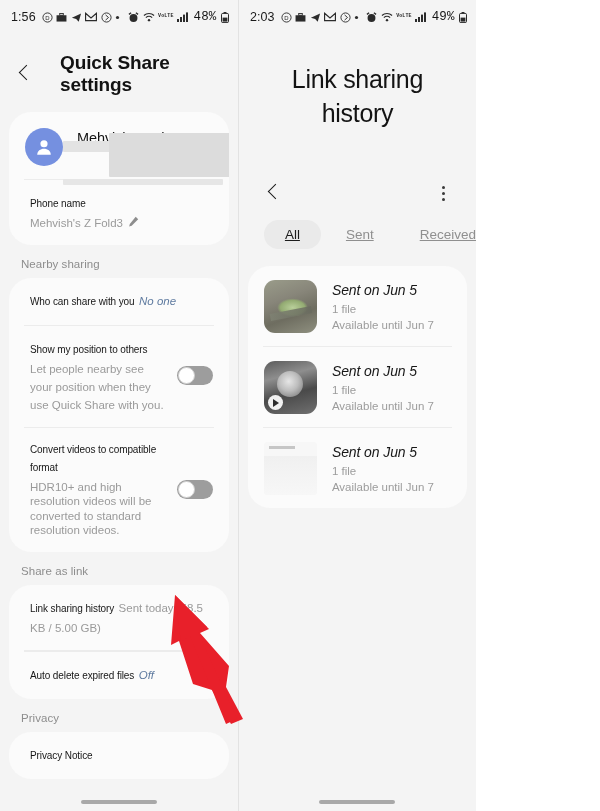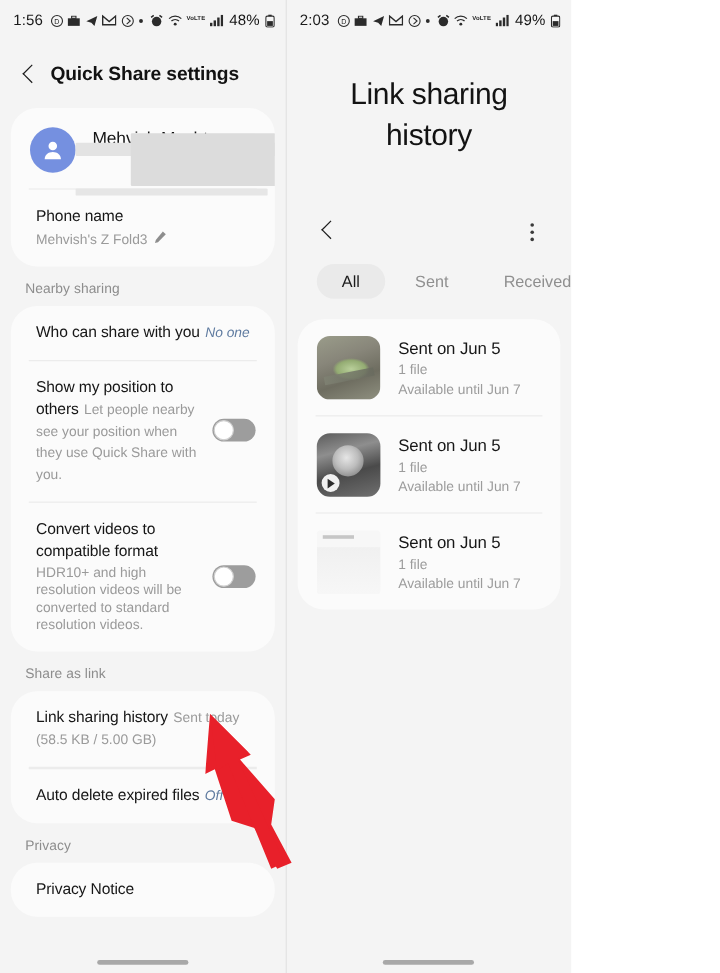"48%" .sb-right-icons { font-family: none -> Liberation Mono, monospace }
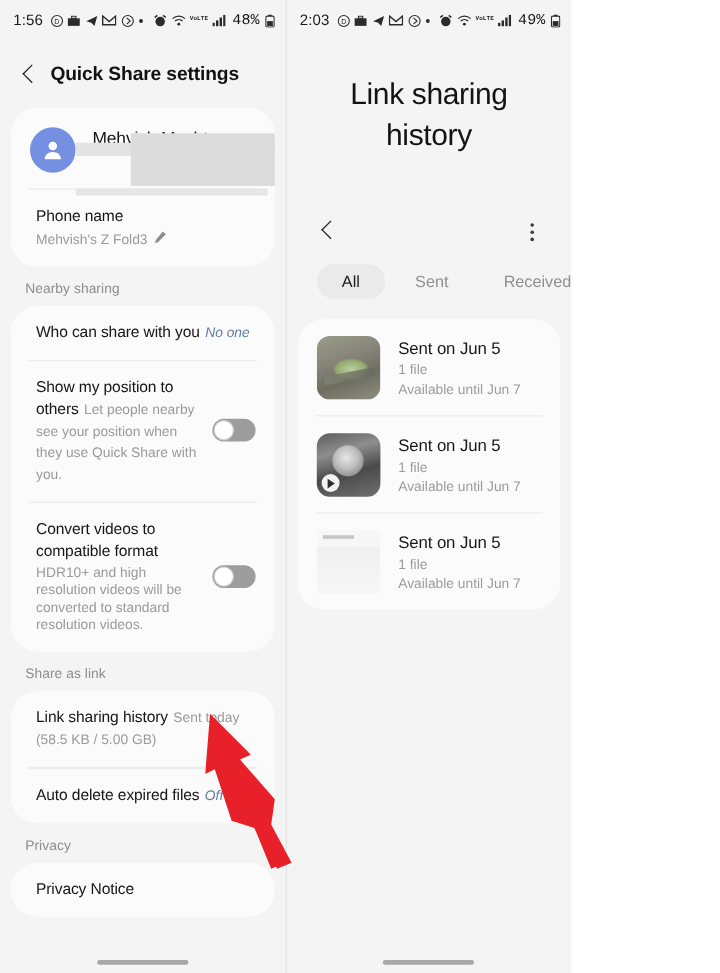"Quick Share settings" .hdr-title { font-size: 16px -> 19px; margin-left: 6px -> 24px }
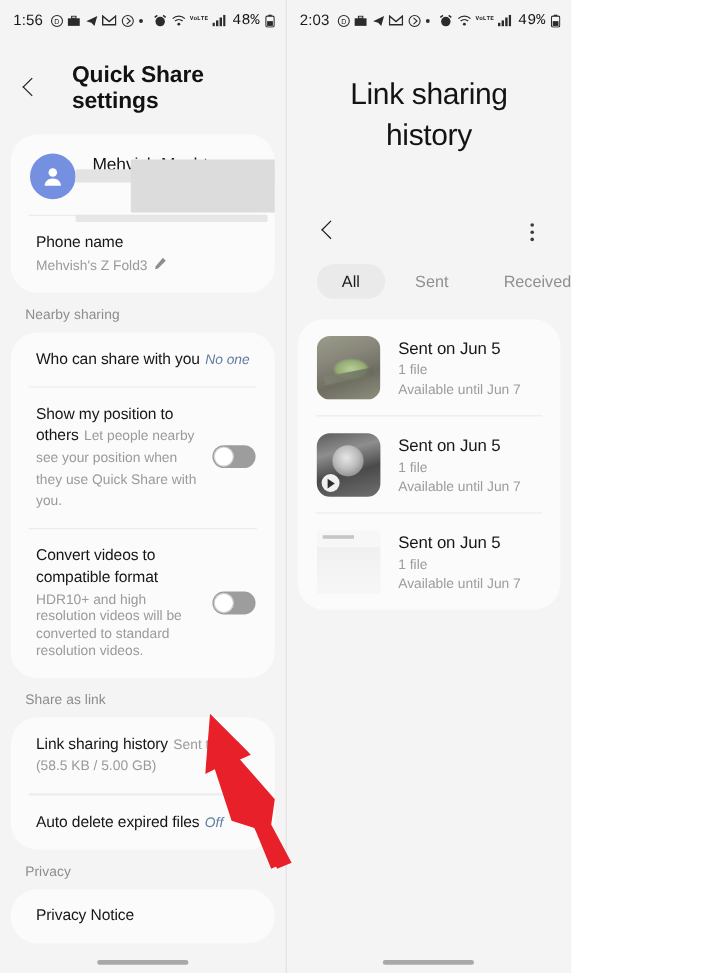"Phone name" .row-title { font-size: 13px -> 10px }
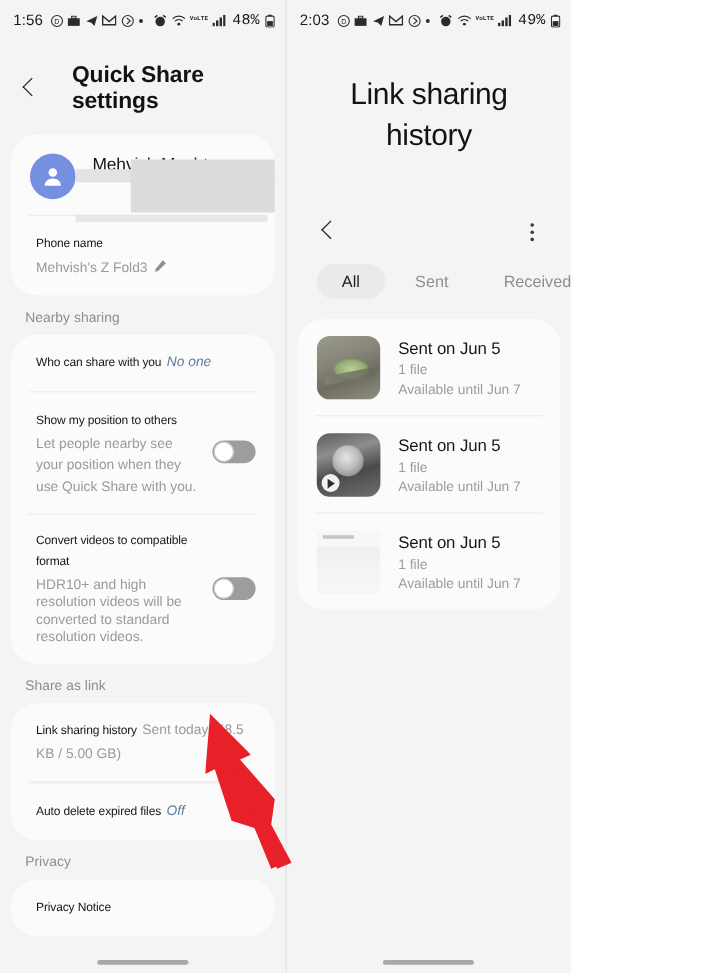"All" .tab { text-decoration: none -> underline }
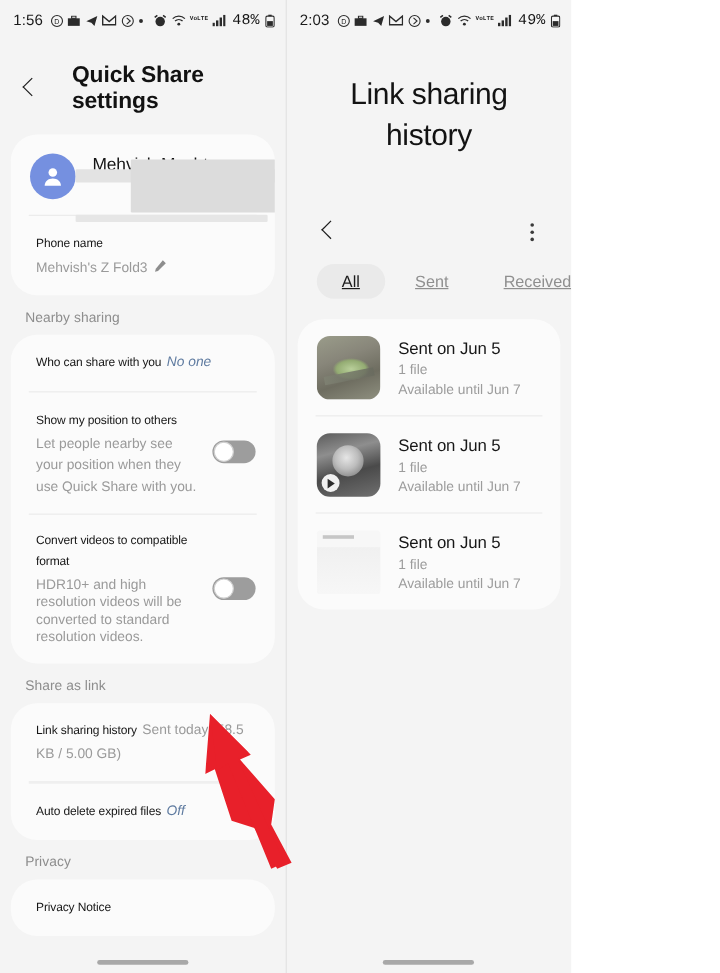"Sent on Jun 5" .item-title { font-style: none -> italic }
